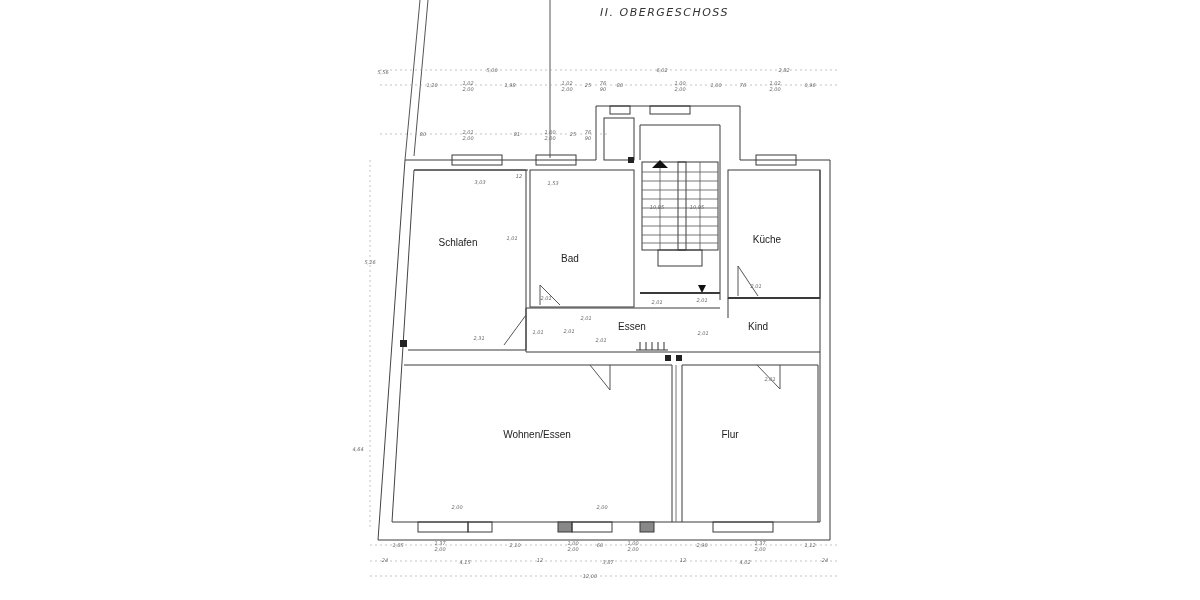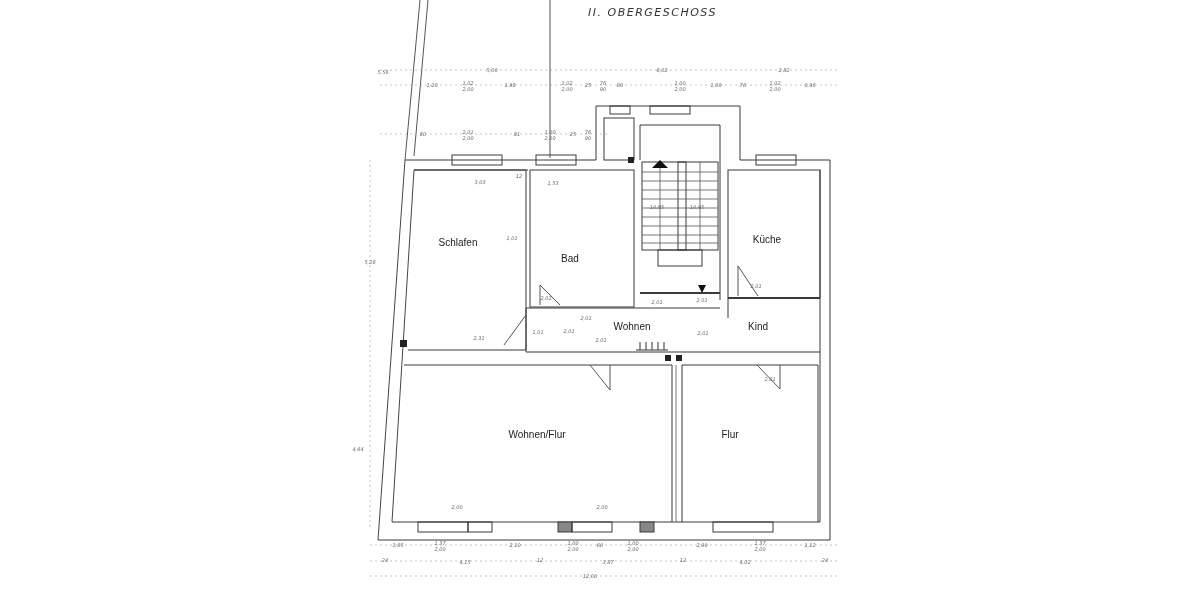"II. OBERGESCHOSS" .title { left: 588px -> 600px }
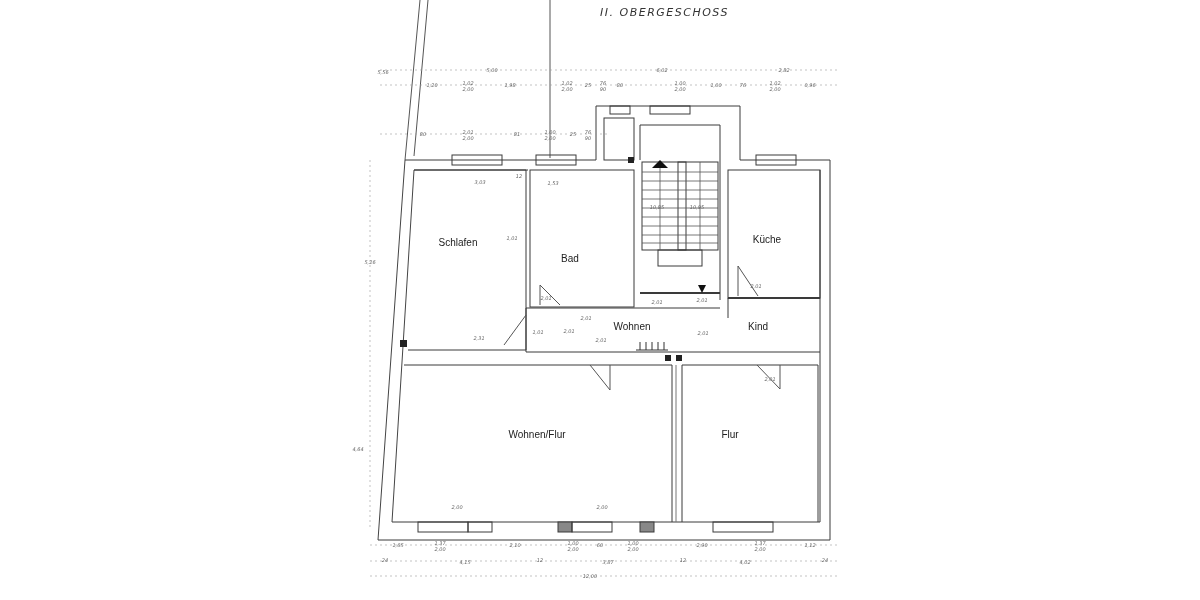"Wohnen" div.room-label { text: Wohnen -> Essen }
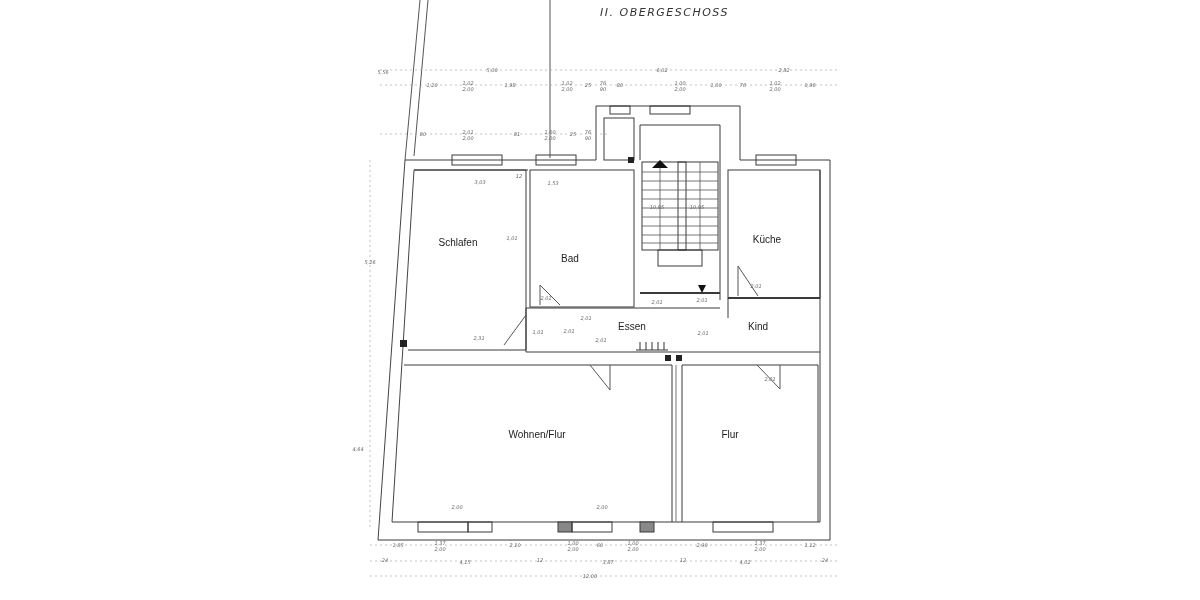"Wohnen/Flur" div.room-label { text: Wohnen/Flur -> Wohnen/Essen }
